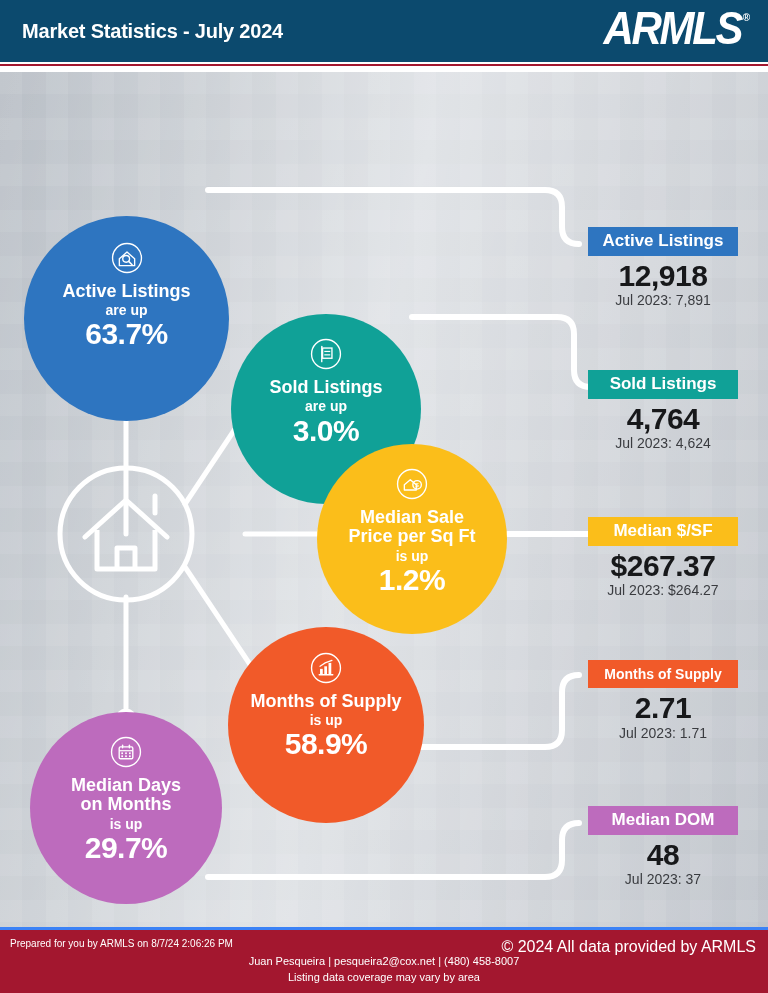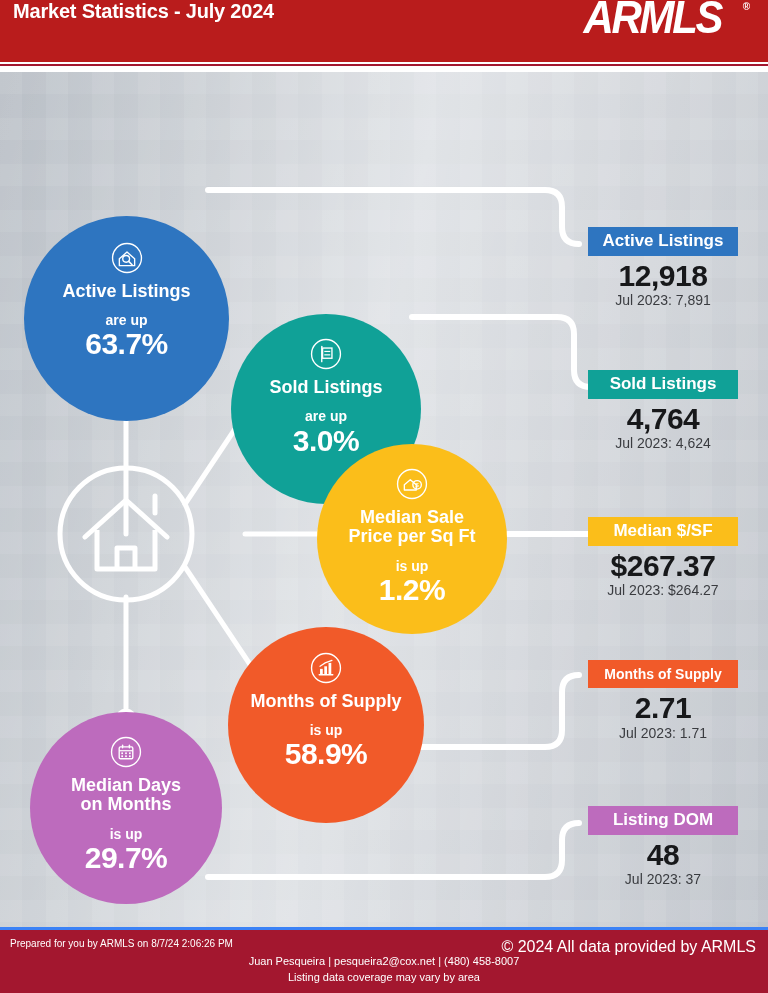"Market Statistics - July 2024" .header { align-items: flex-start -> center; background: #b91c1c -> #0c4a6e; padding: 0 18px 0 13px -> 0 18px 0 22px }
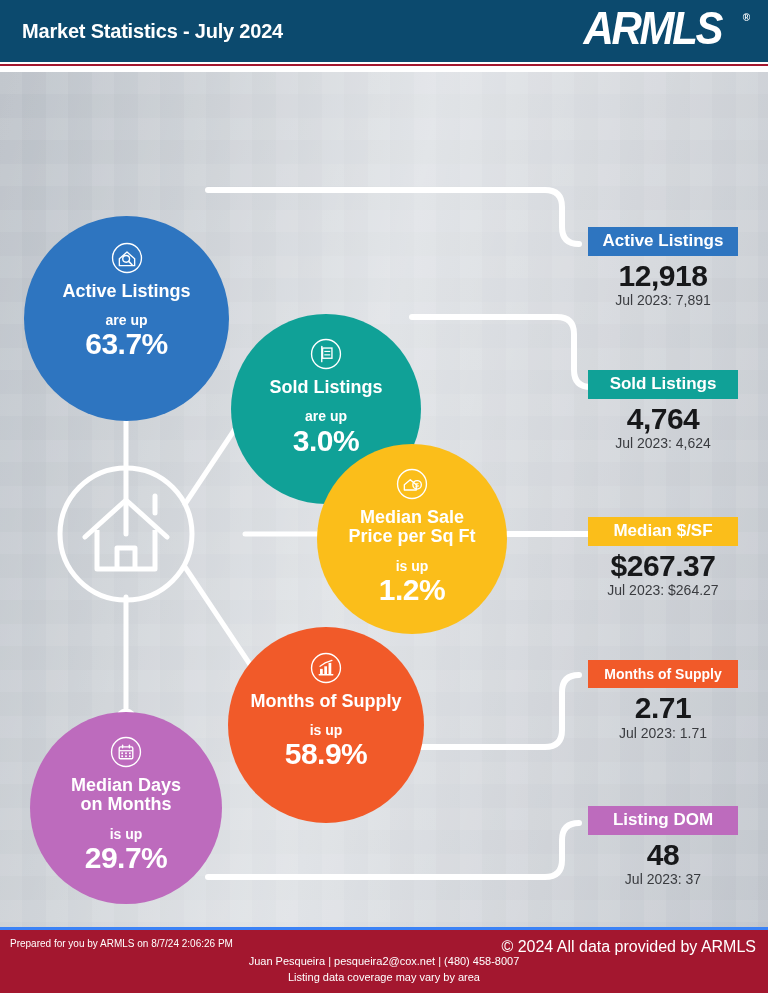"ARMLS" .logo-wrap { gap: 20px -> none }
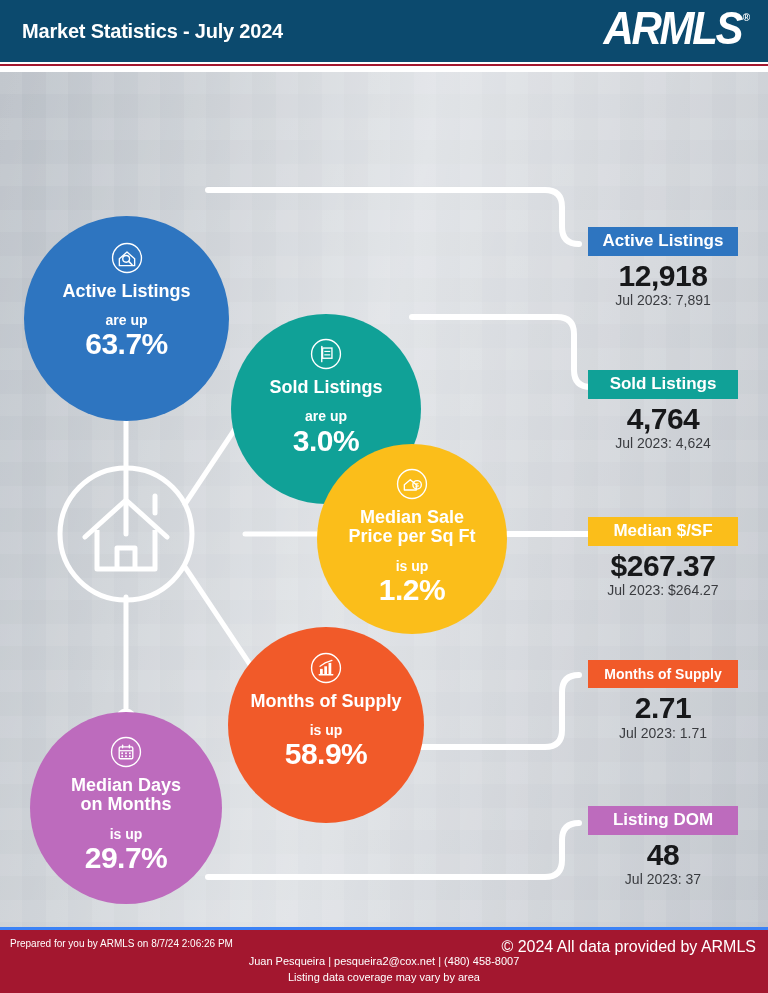"are up" .bubble .b-sub { margin-top: 12px -> 2px }
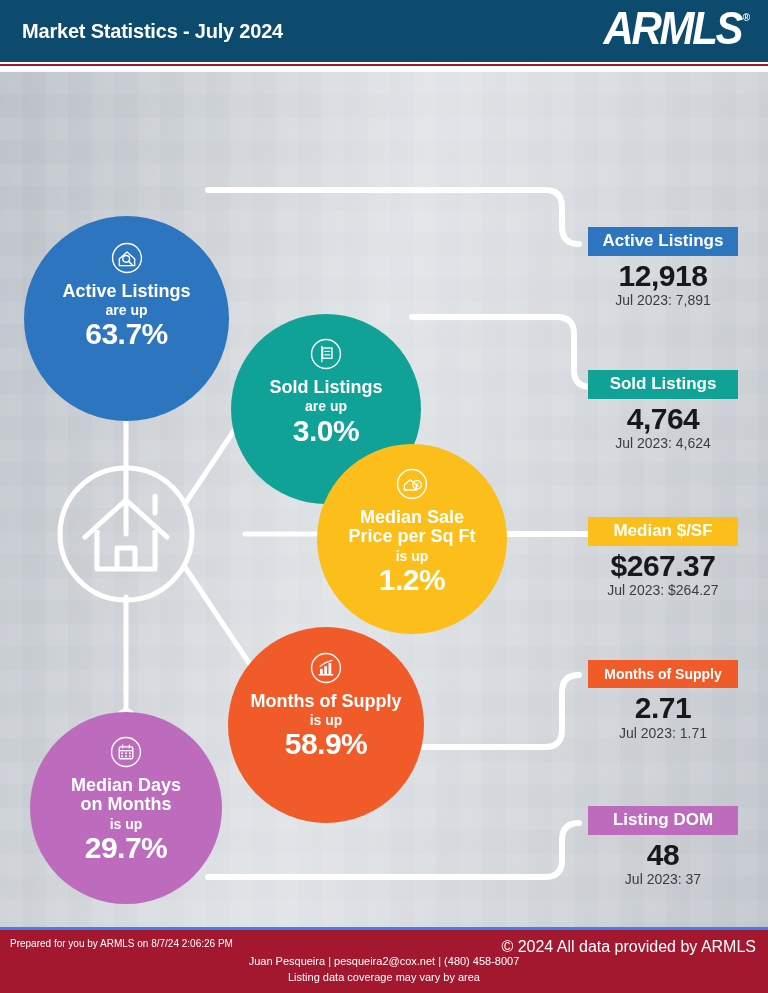"Listing DOM" div.stat-badge { text: Listing -> Median }
